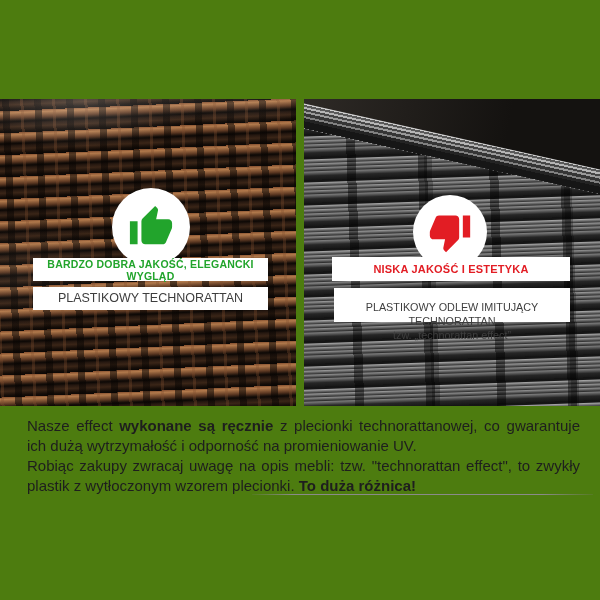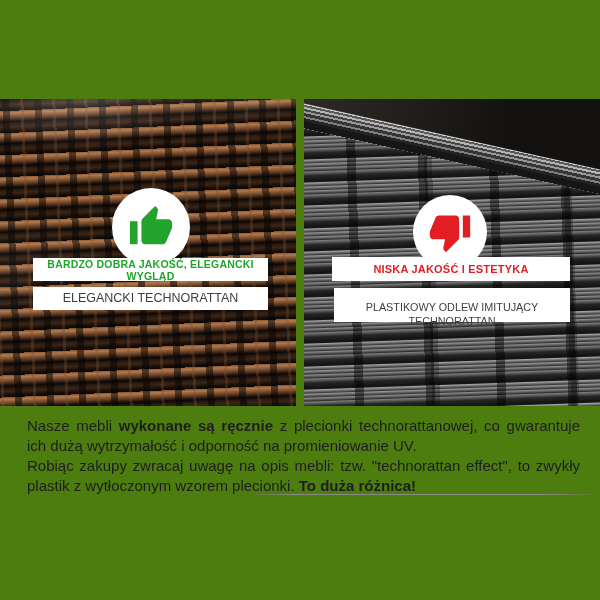"ELEGANCKI TECHNORATTAN" div.label-box { text: ELEGANCKI -> PLASTIKOWY }
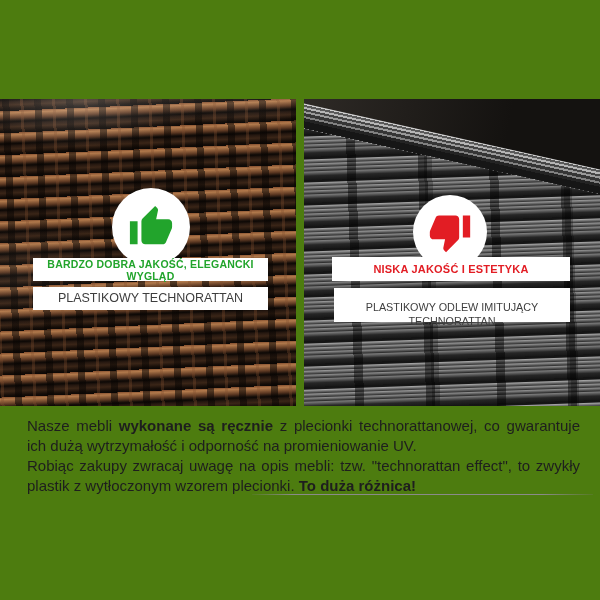"tzw. „technorattan effect”" div { html: none -> <div>tzw. „technorattan effect”</div> }
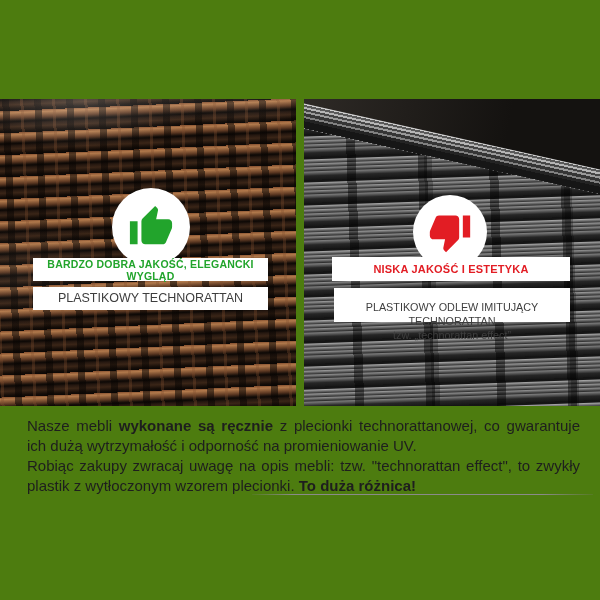"Nasze mebli" span { text: mebli -> effect }
